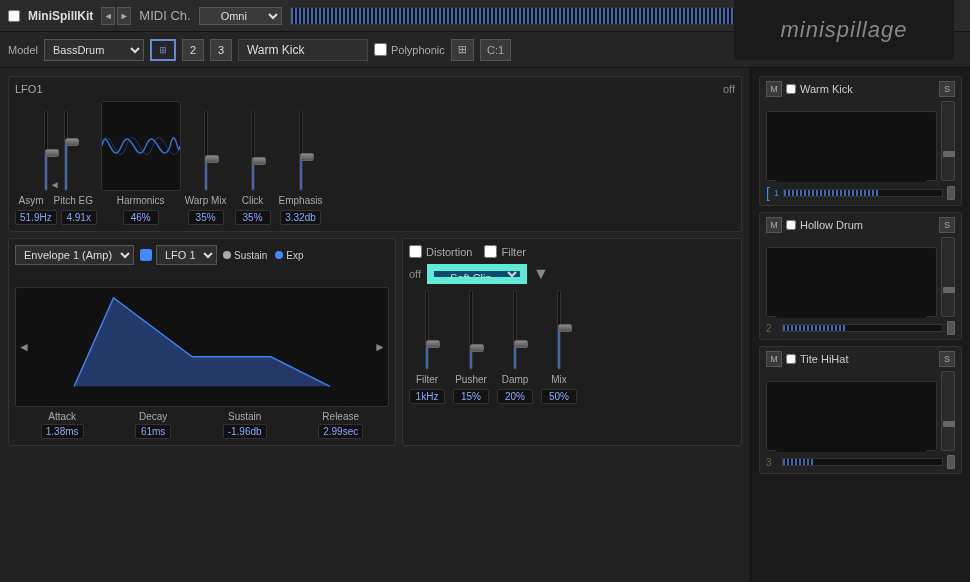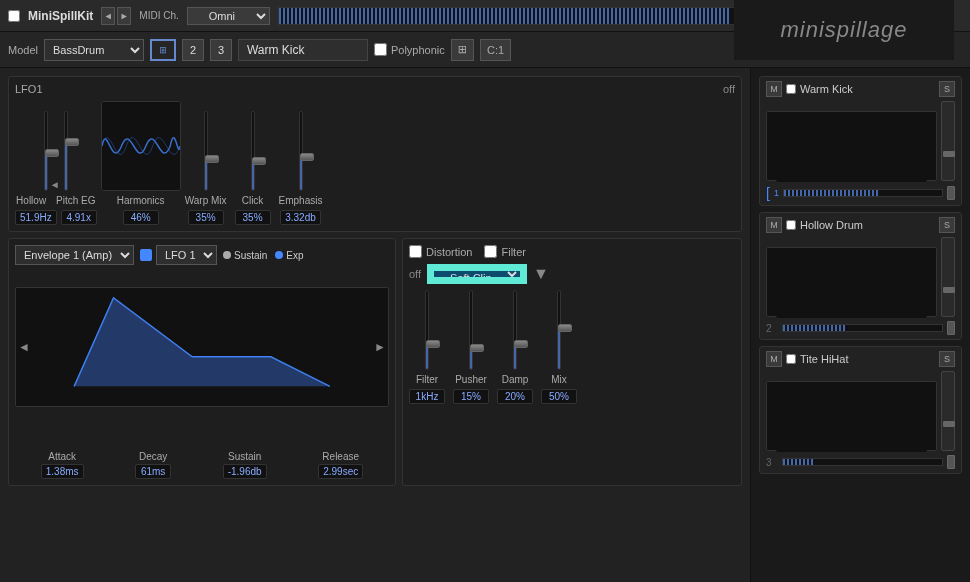"MIDI Ch." .midi-label { font-size: 10px -> 13px }
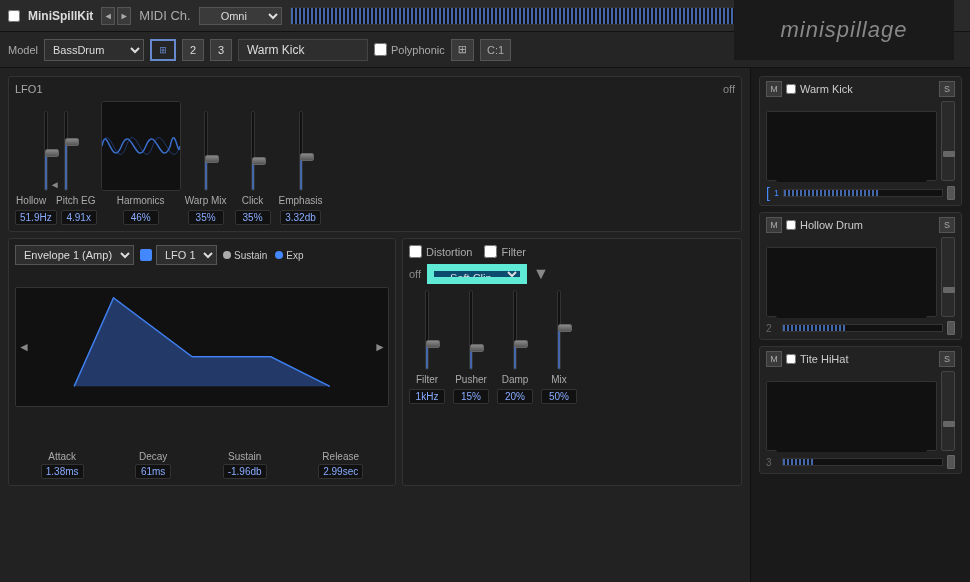"Hollow" span.param-label { text: Hollow -> Asym }
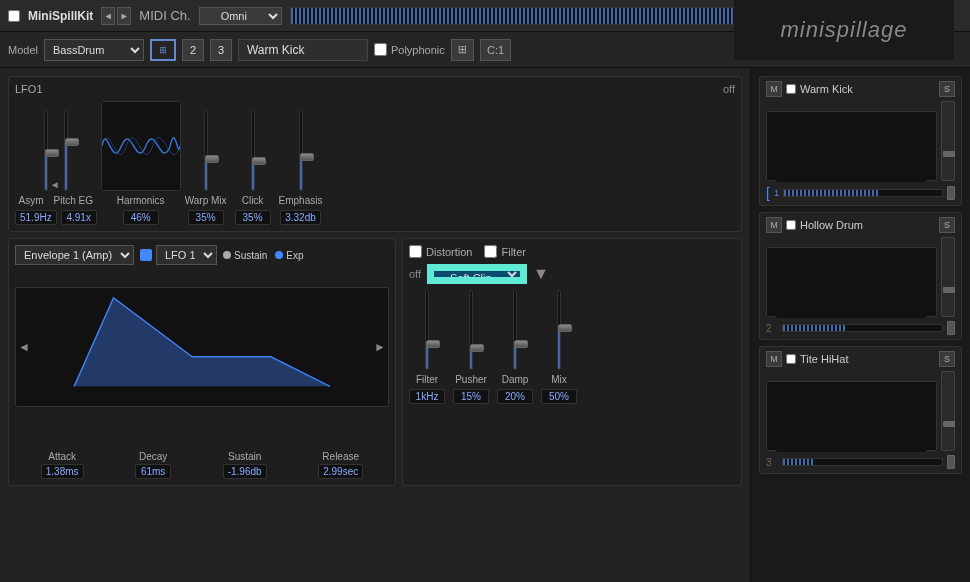"Attack" .env-param { margin-top: 40px -> none }
